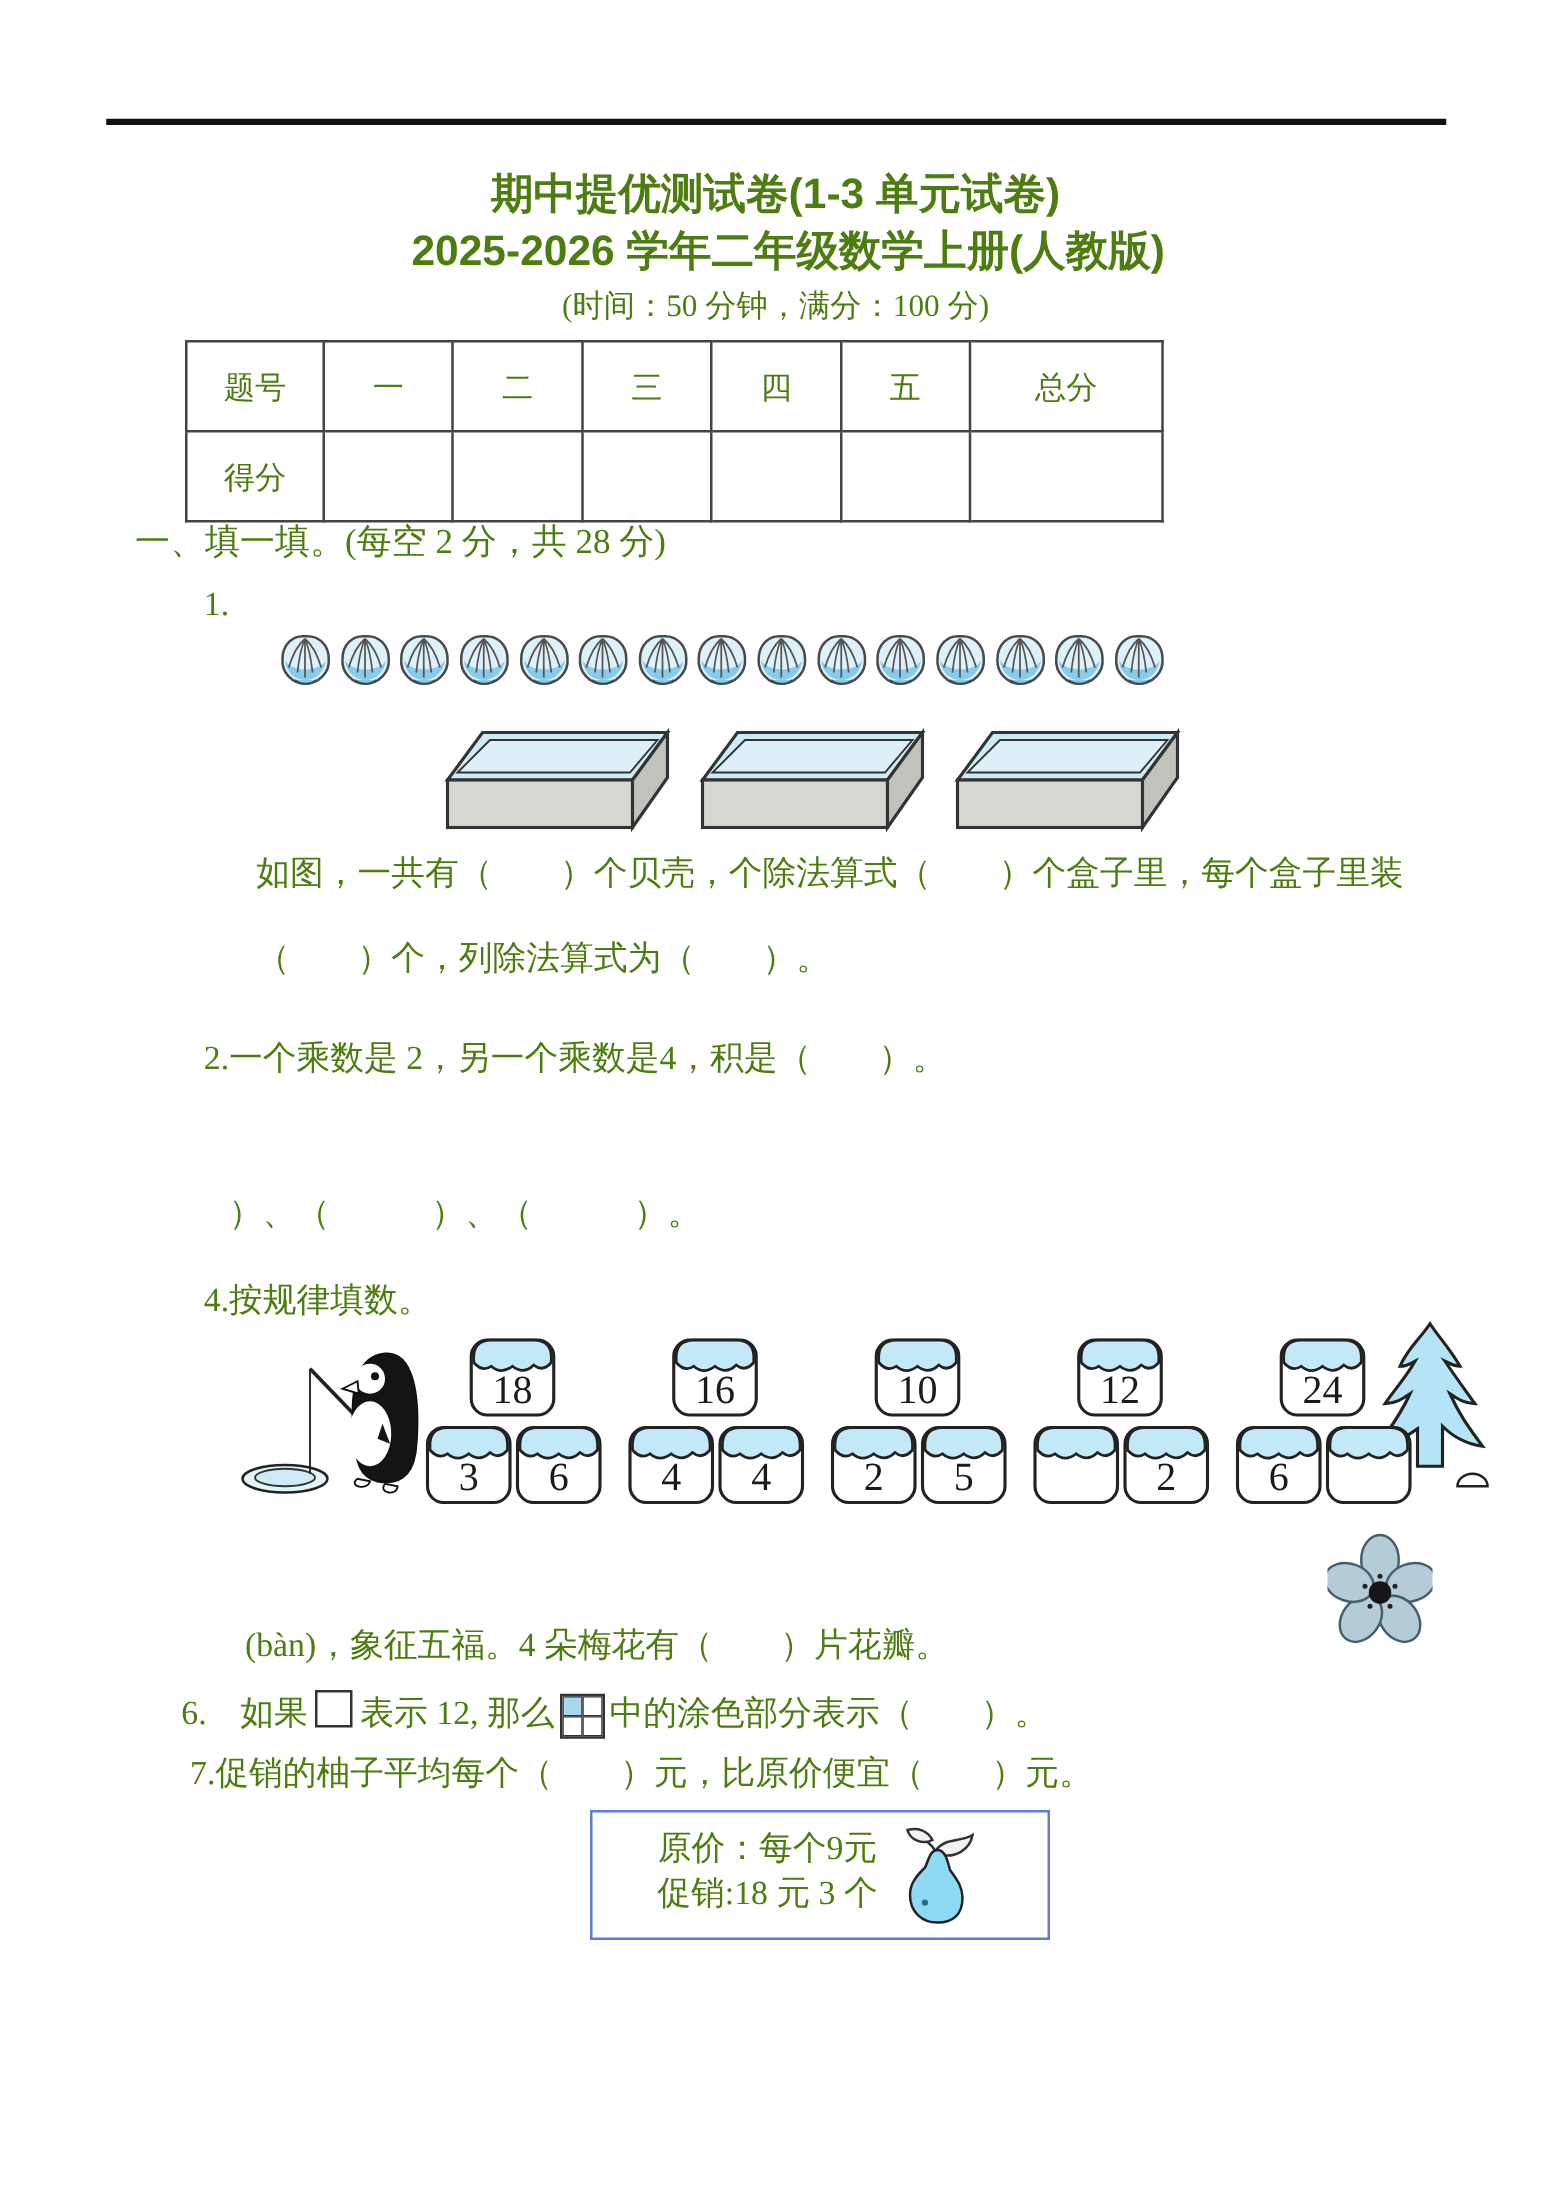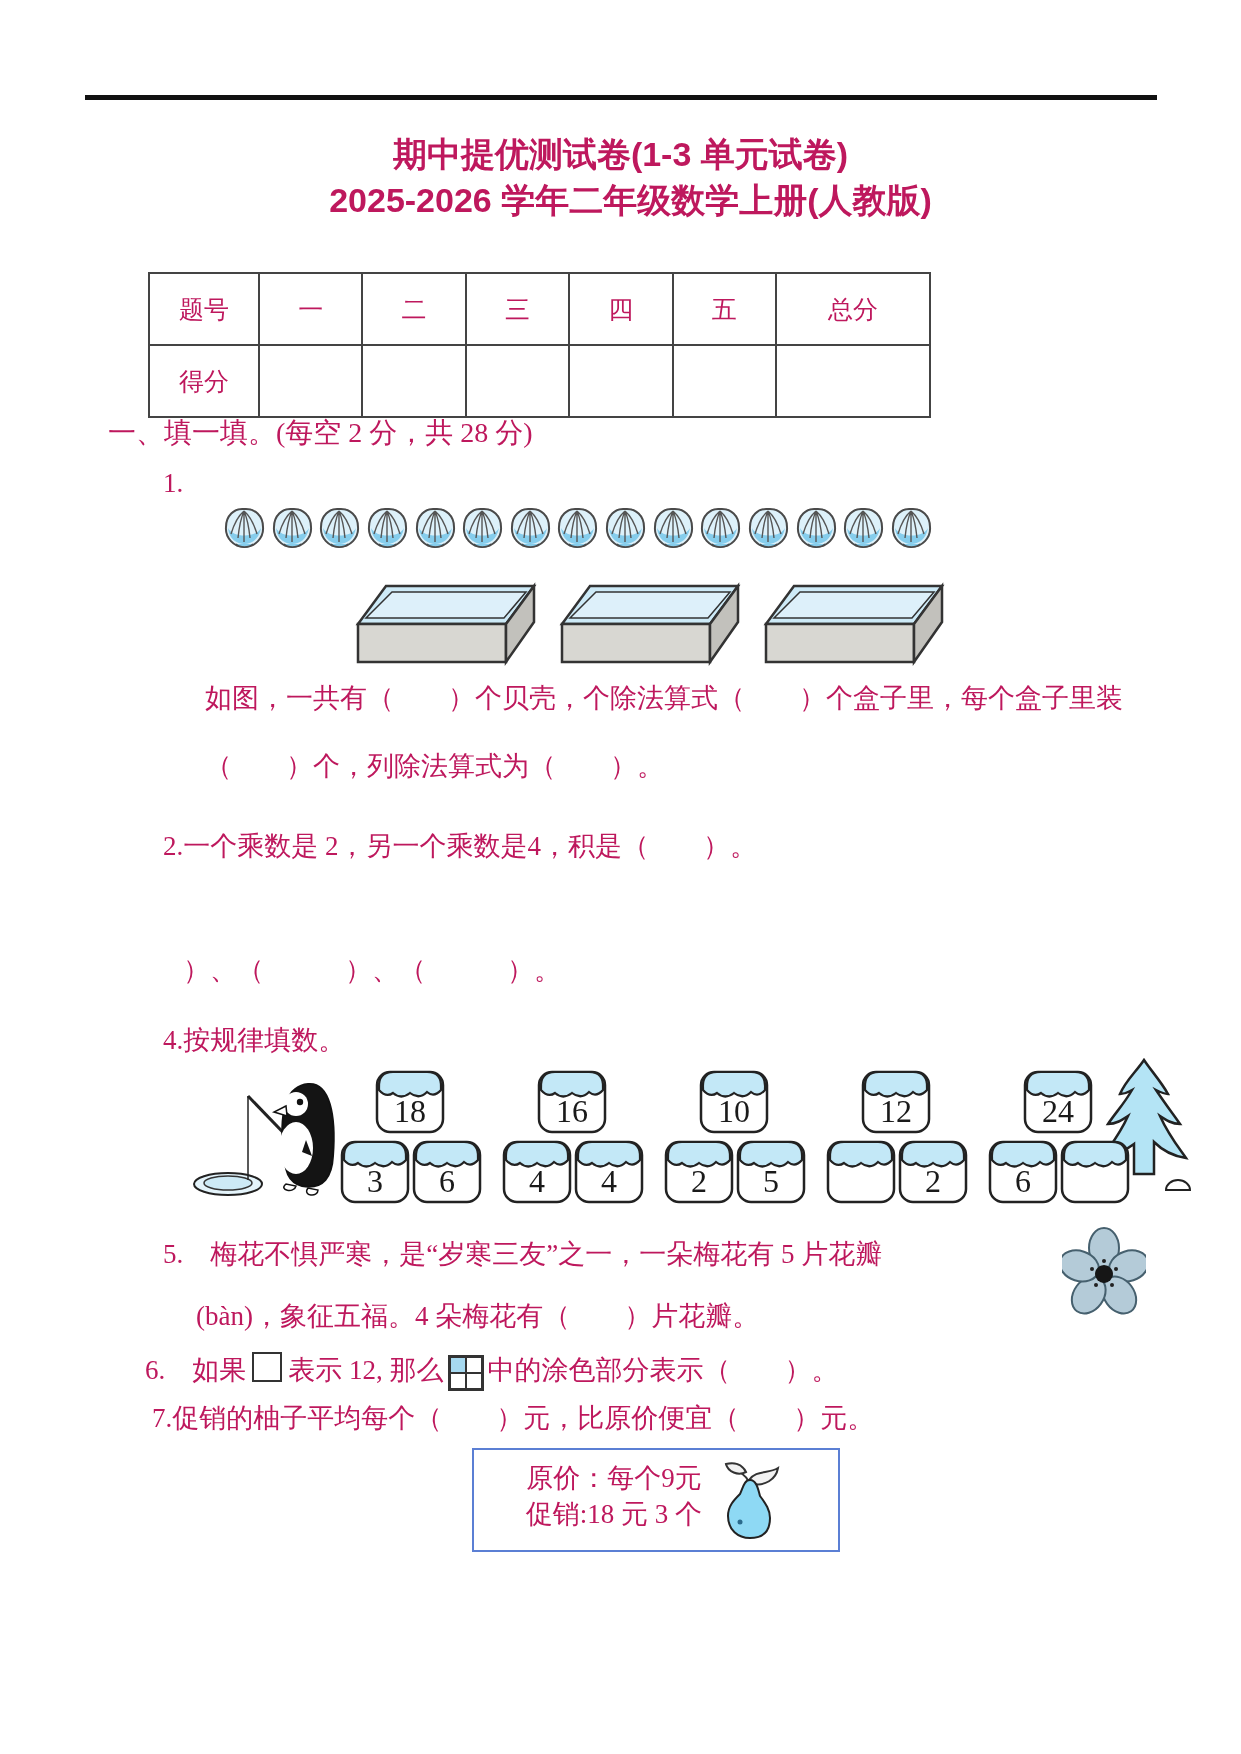"期中提优测试卷(1-3 单元试卷)" .page { color: #be185d -> #4d7c0f }
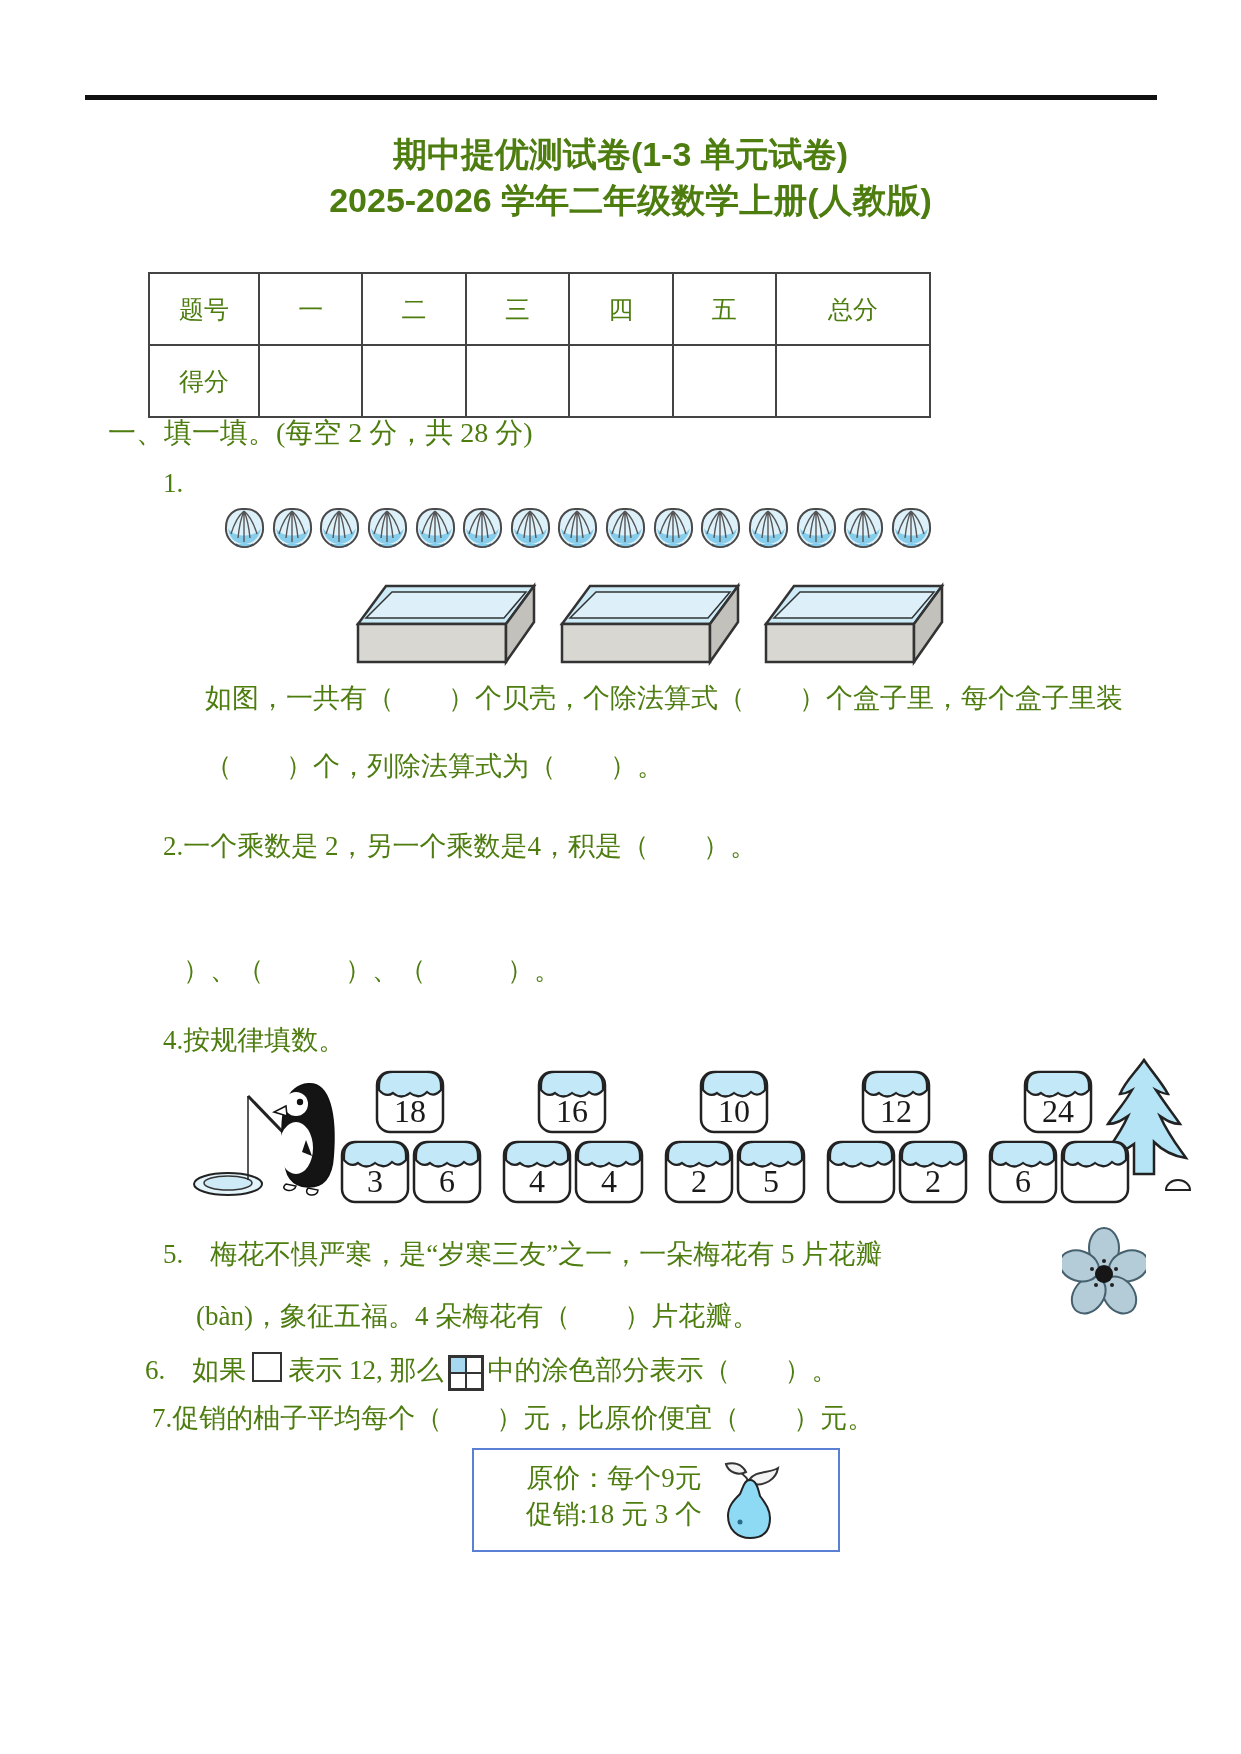"(时间：50 分钟，满分：100 分)" div.subtitle { html: none -> <div>(时间：50 分钟，满分：100 分)</div> }
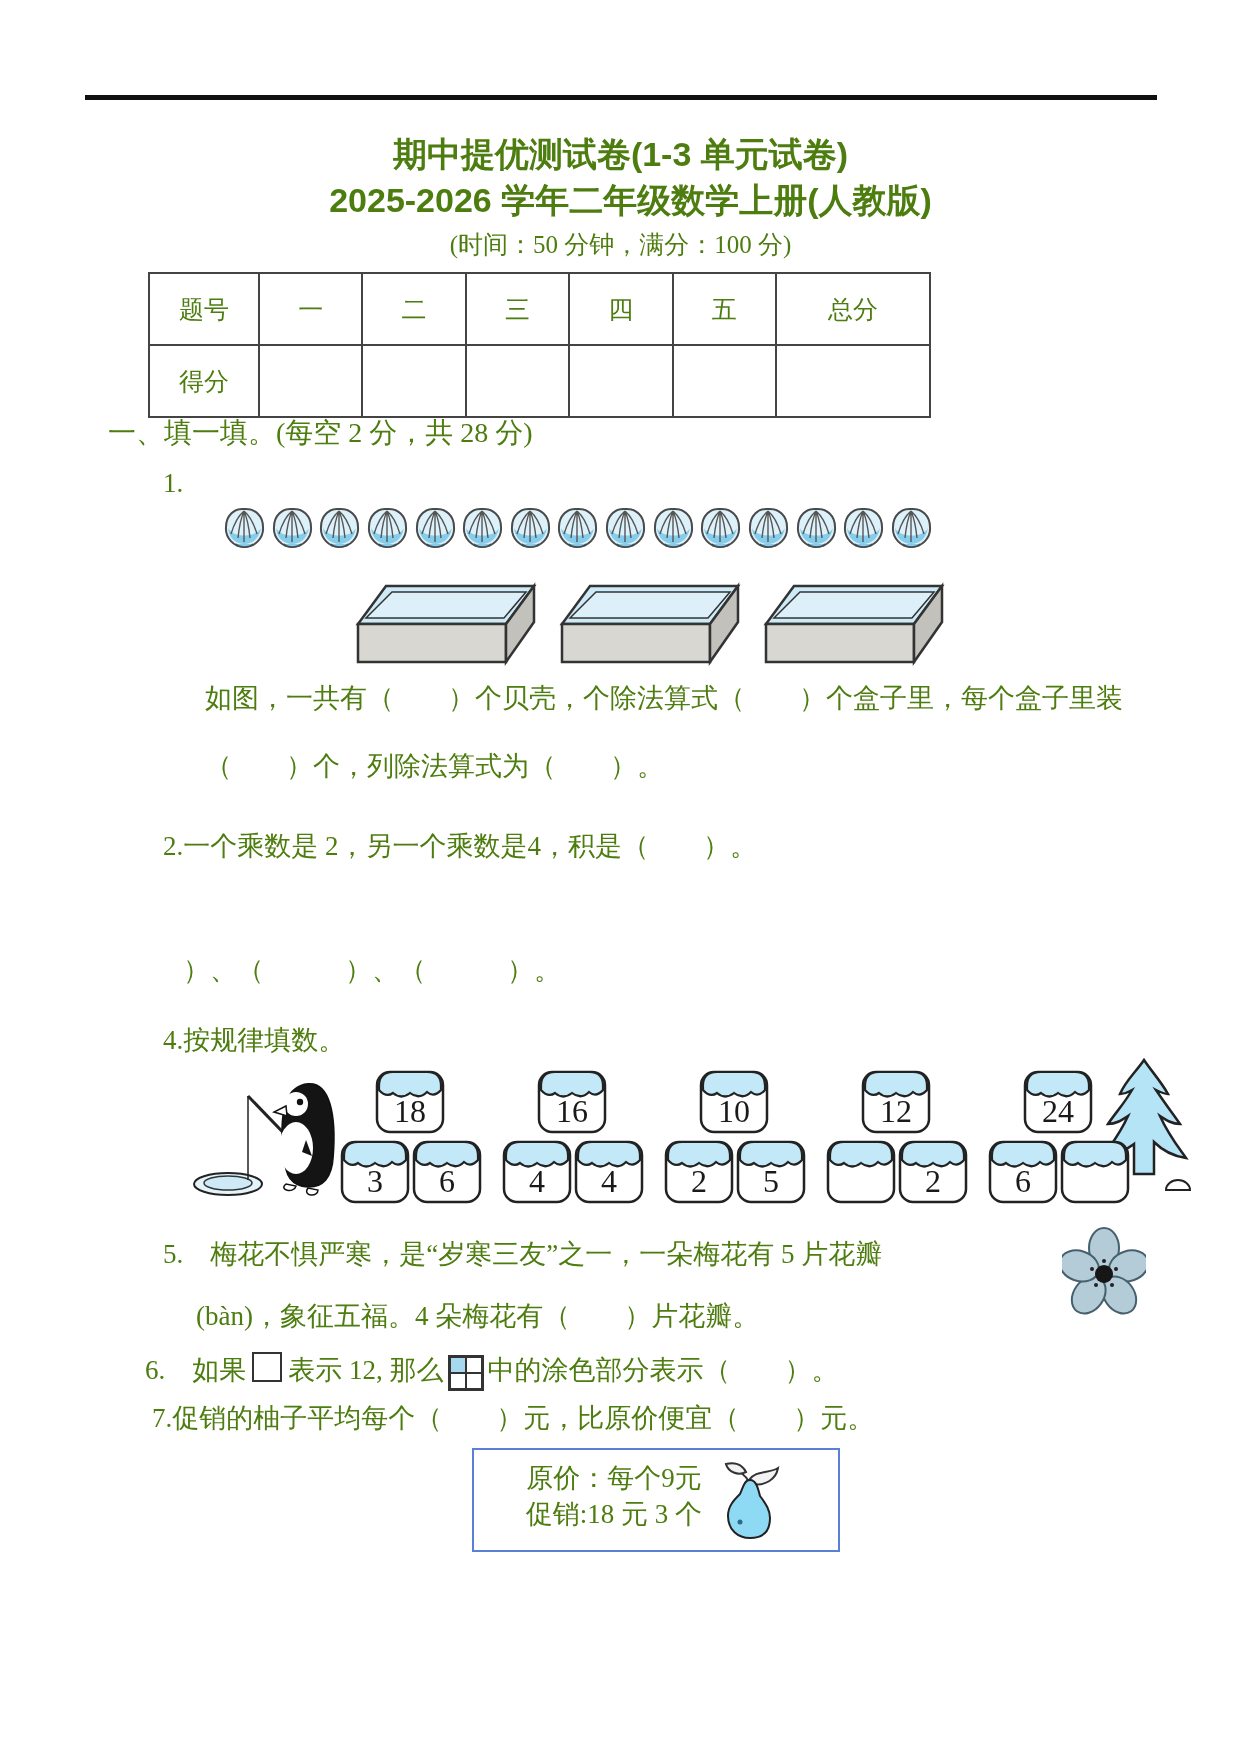"5. 梅花不惧严寒，是“岁寒三友”之一，一朵梅花有 5 片花瓣" div.qline { html: <div>5. 梅花不惧严寒，是“岁寒三友”之一，一朵梅花有 5 片花瓣</div> -> none }
